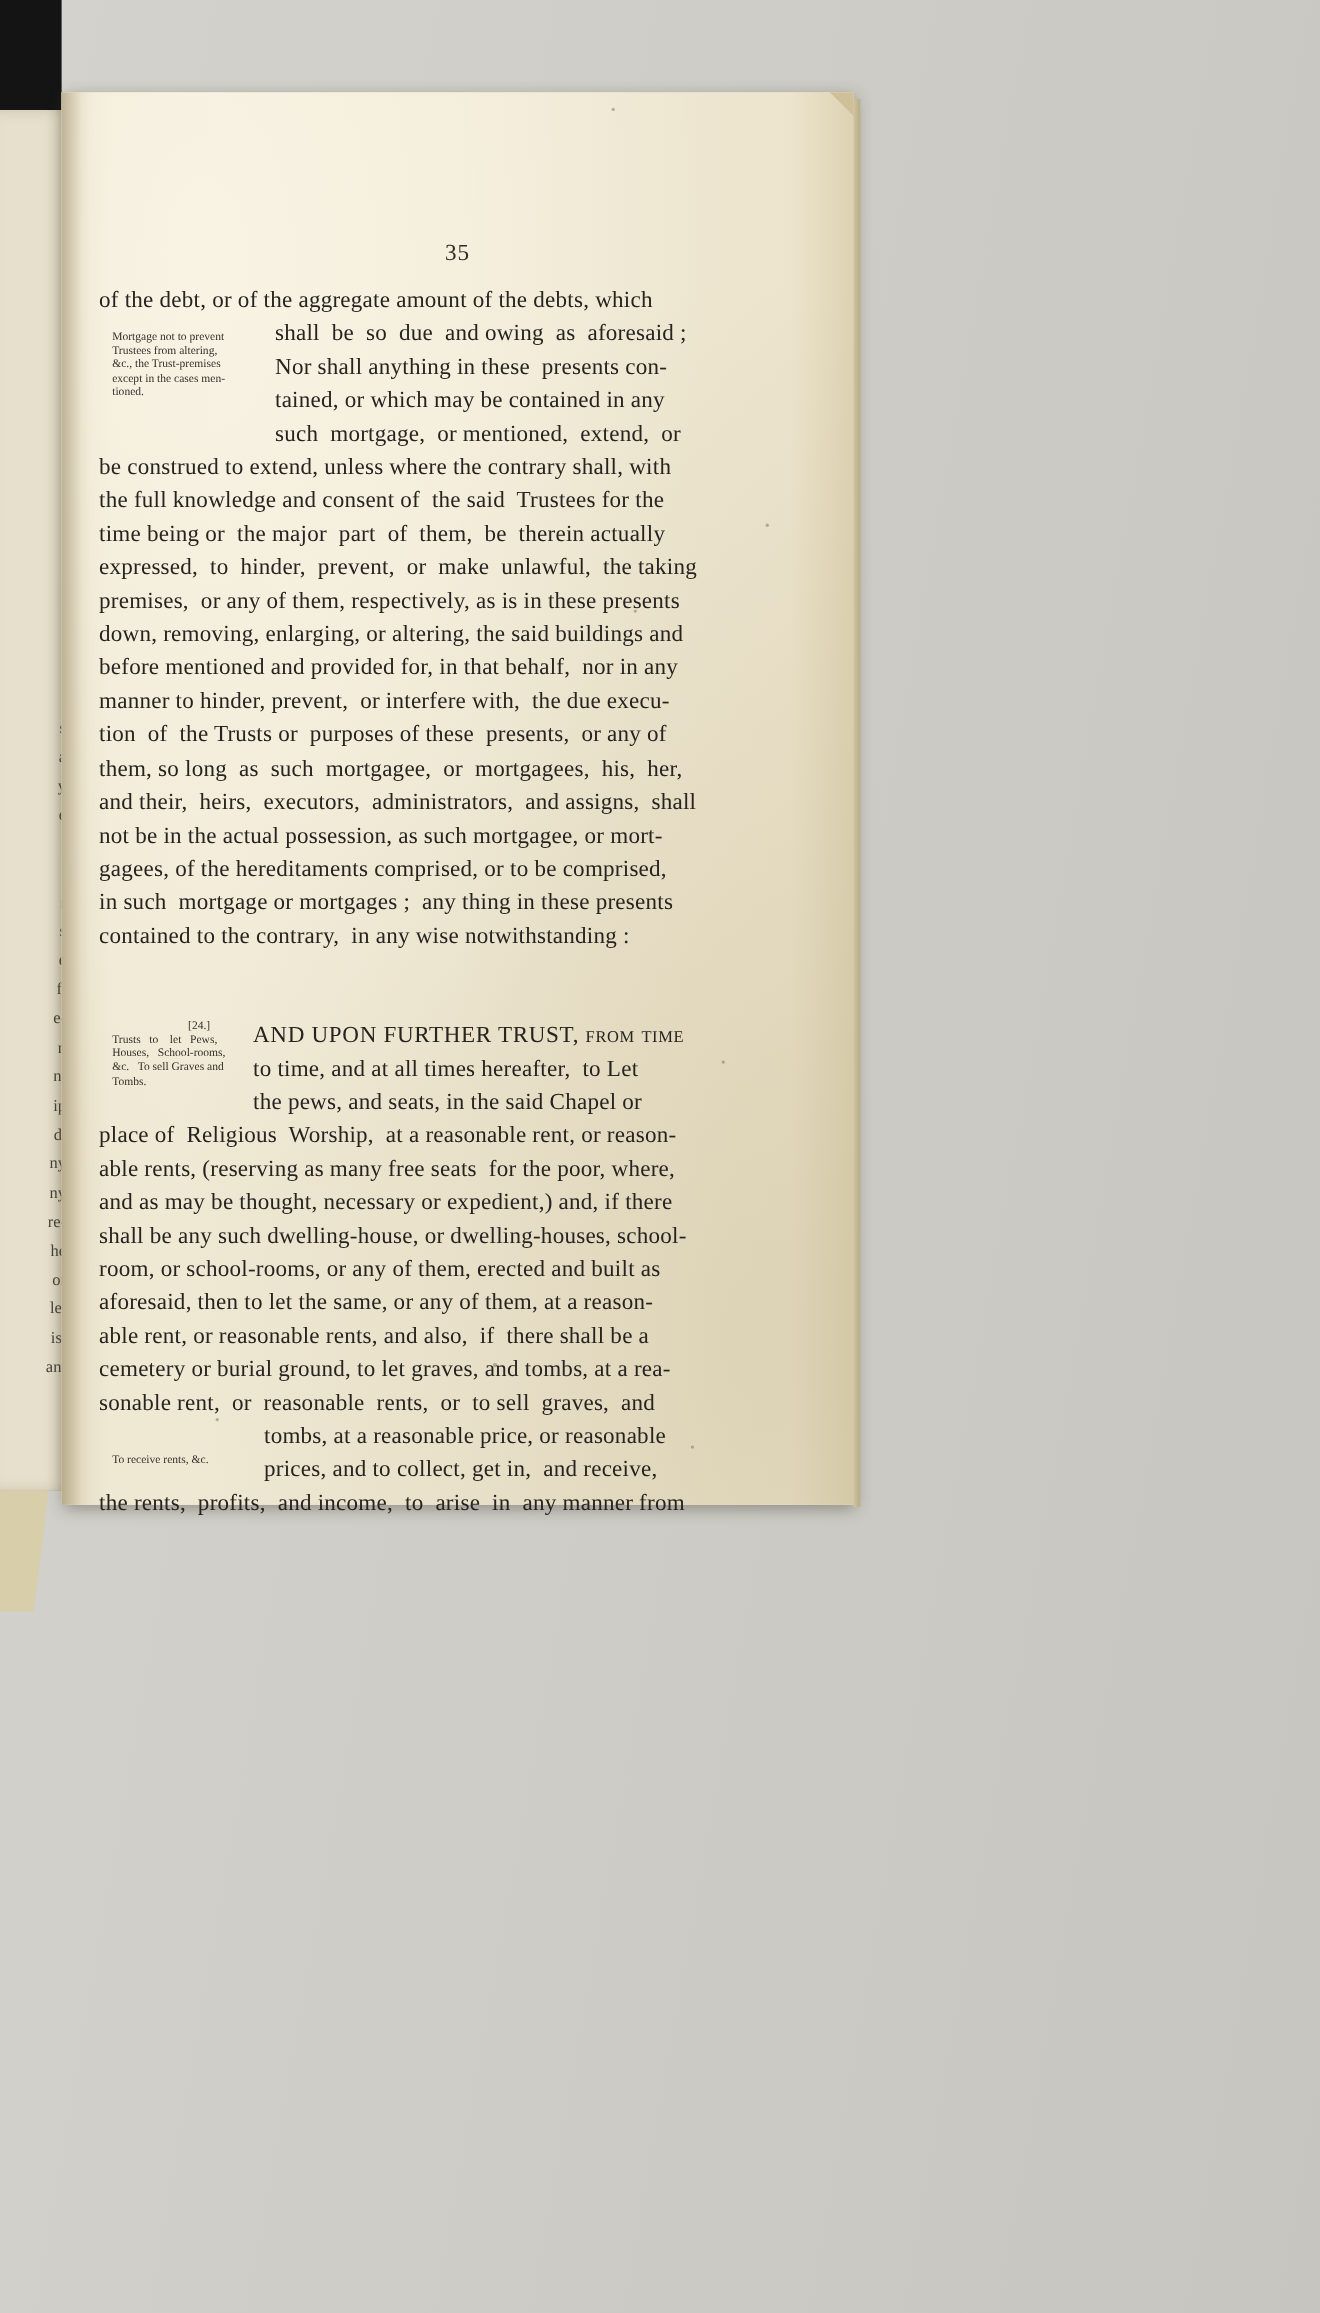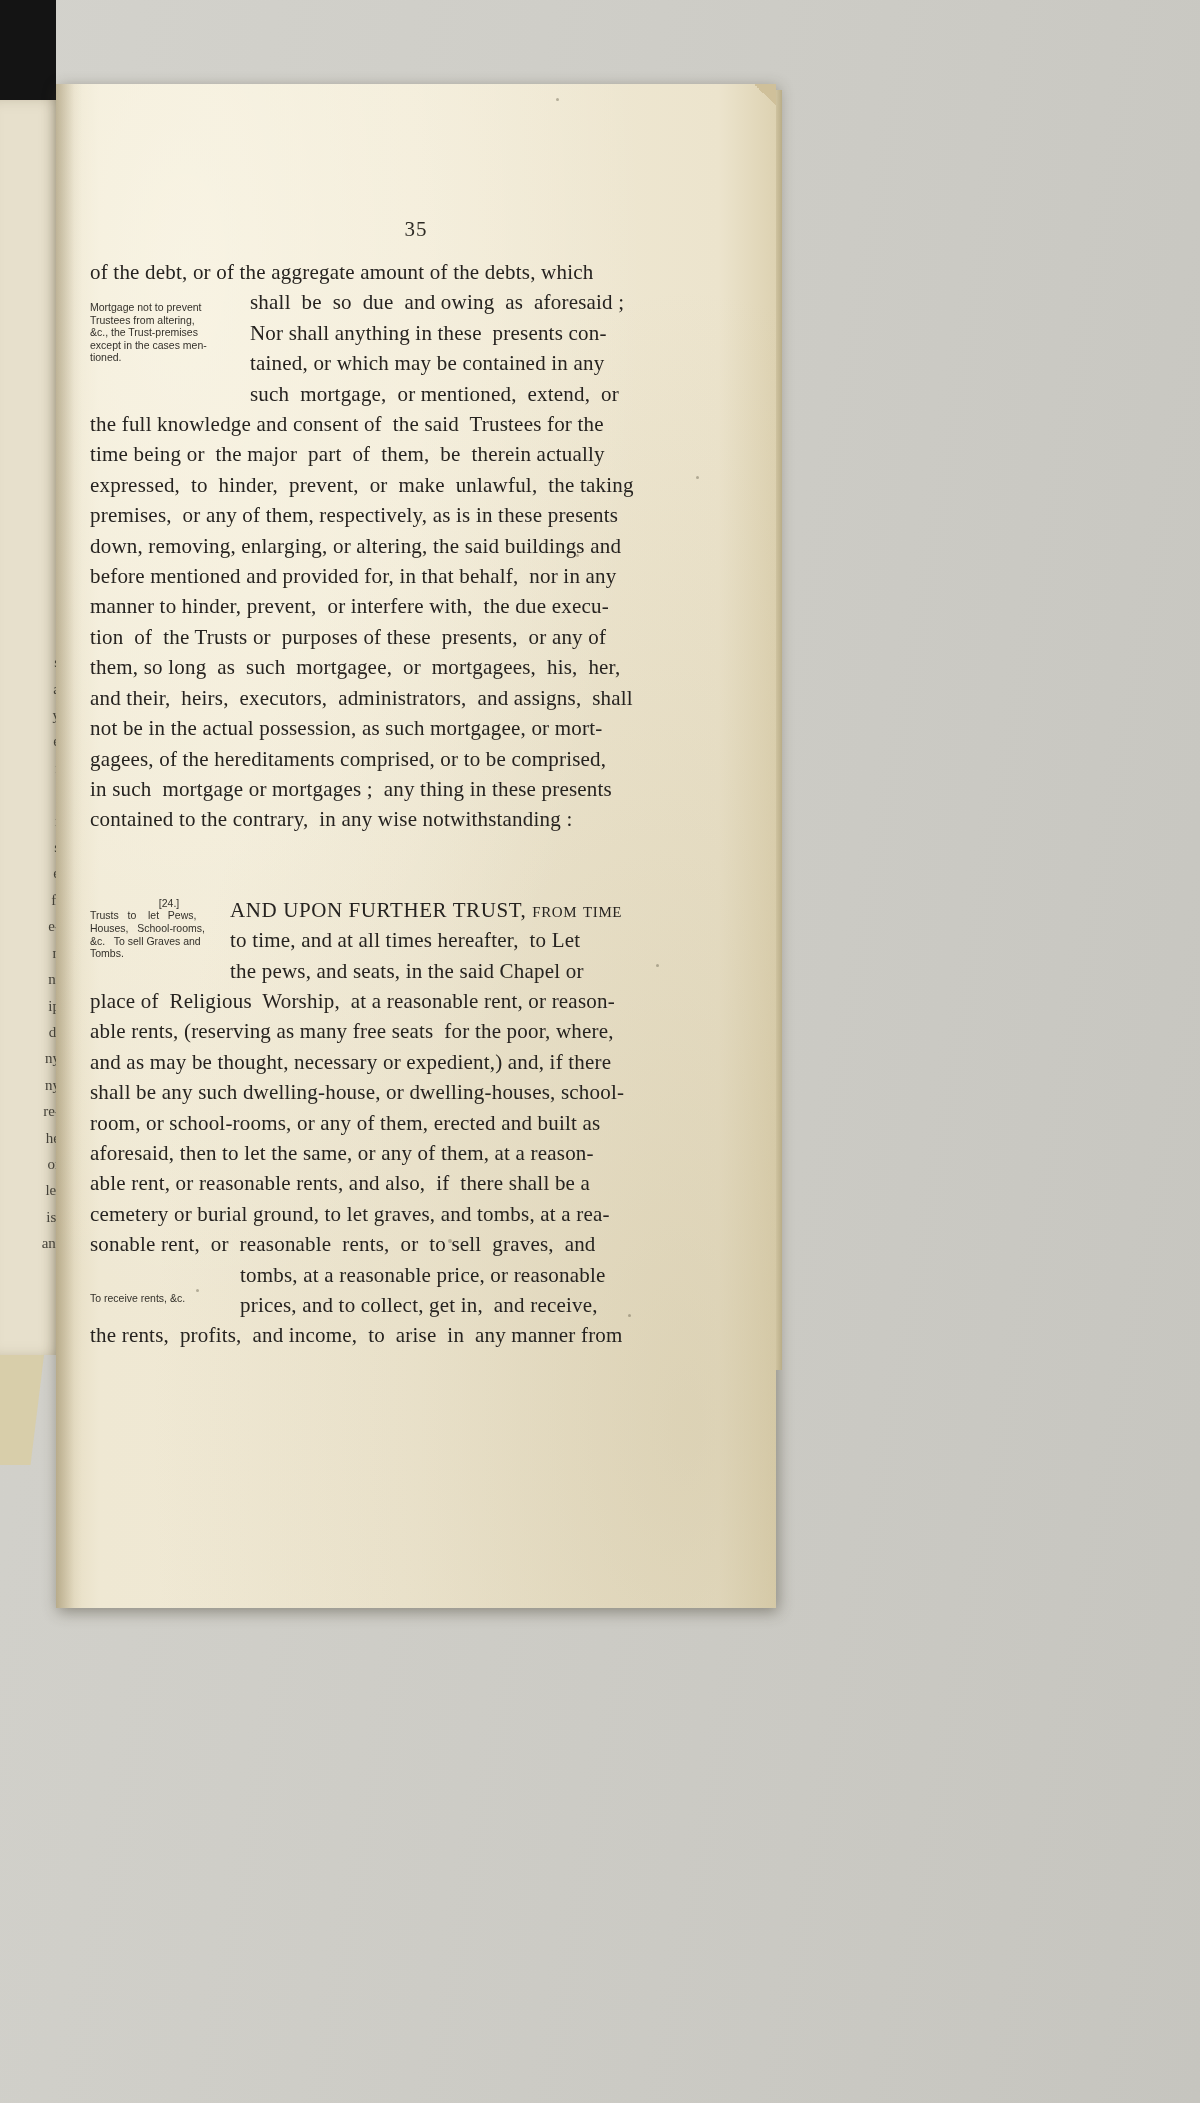"35" .page { height: 1524px -> 1284px }
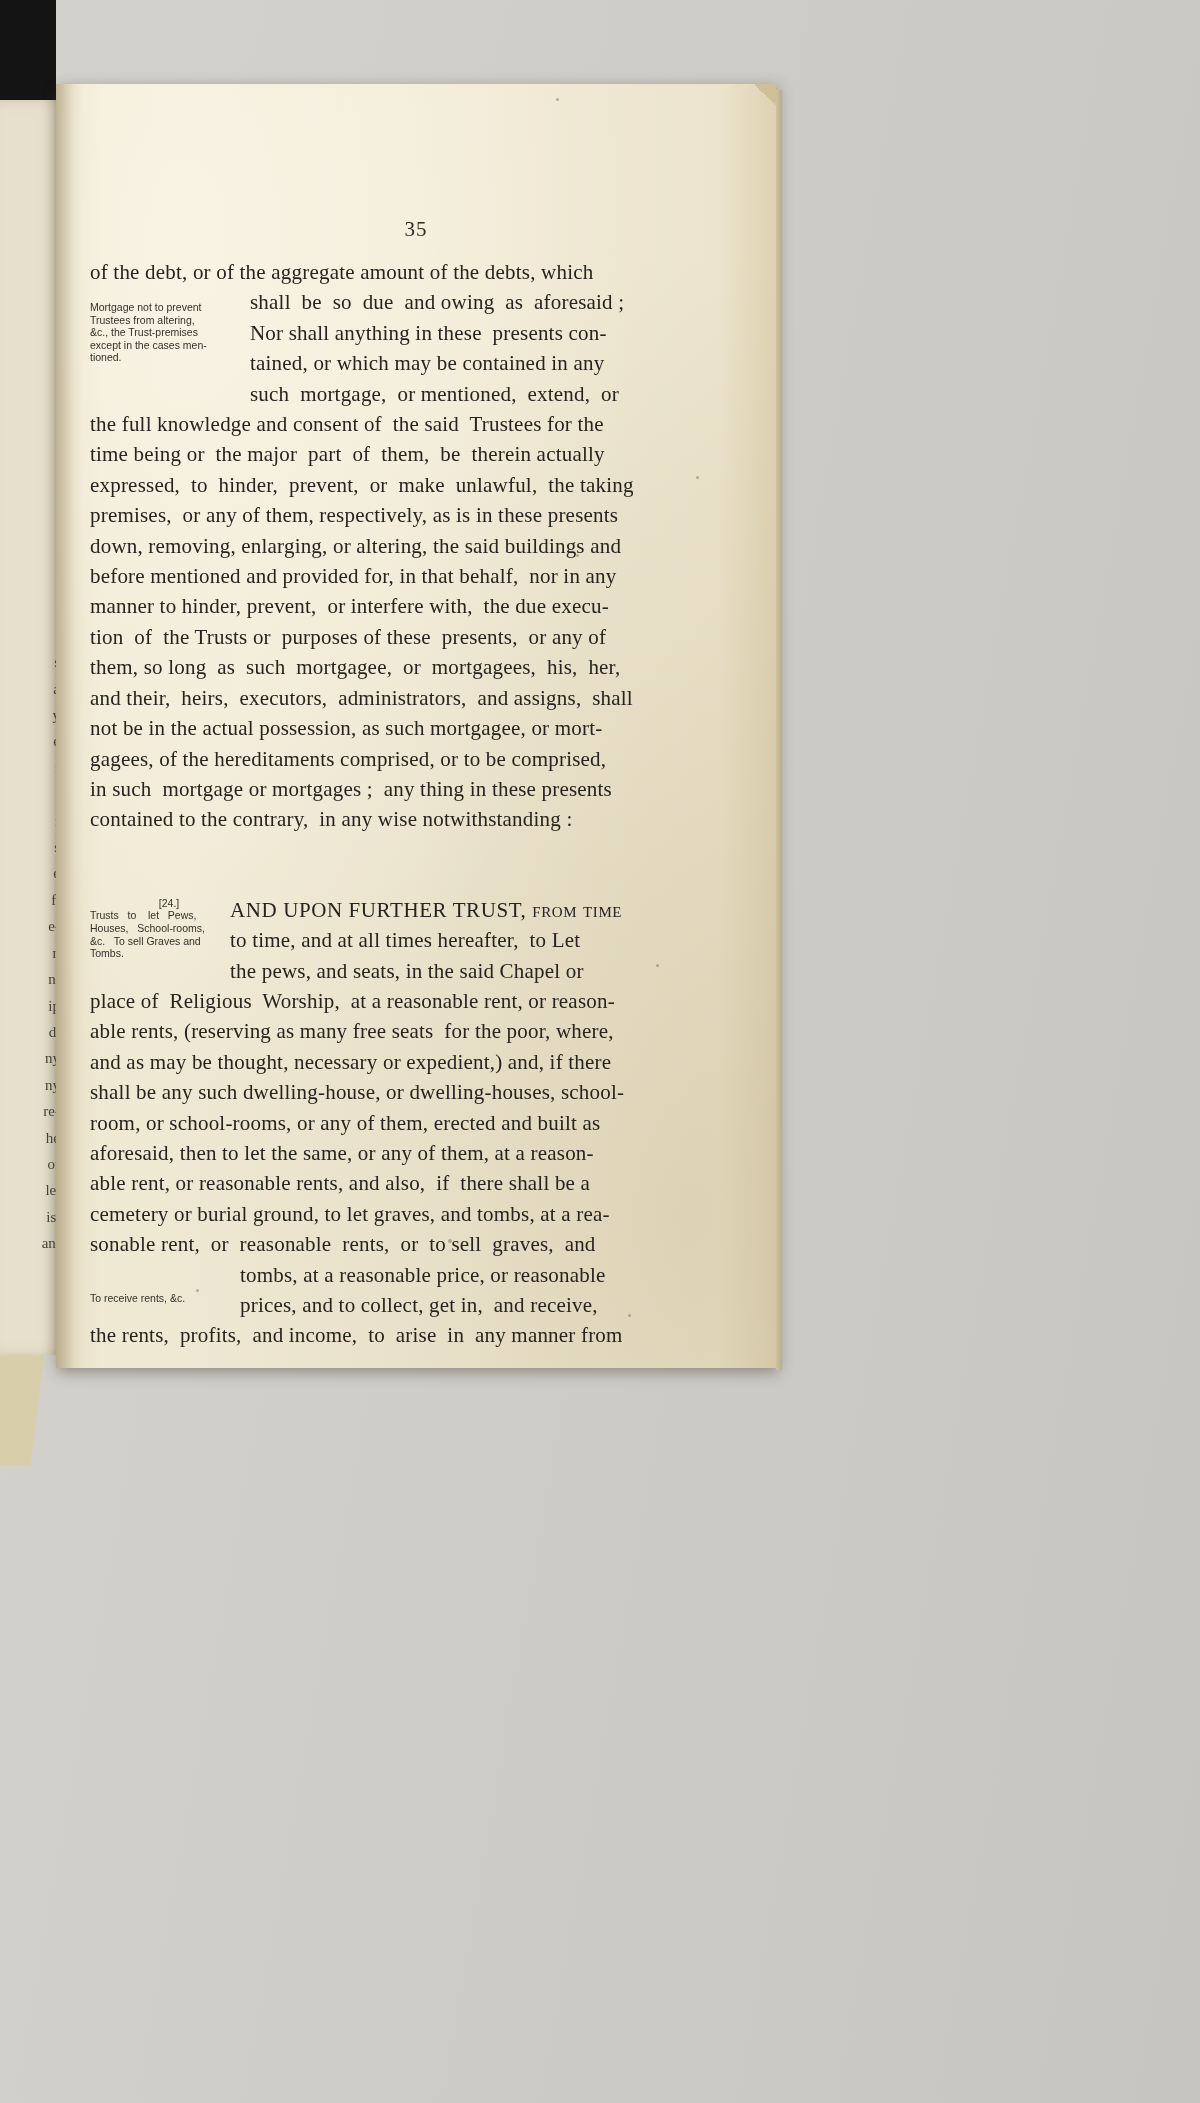"Mortgage not to prevent" .sidenote { font-family: Liberation Sans, sans-serif -> Liberation Serif, serif; left: 0 -> 12px }
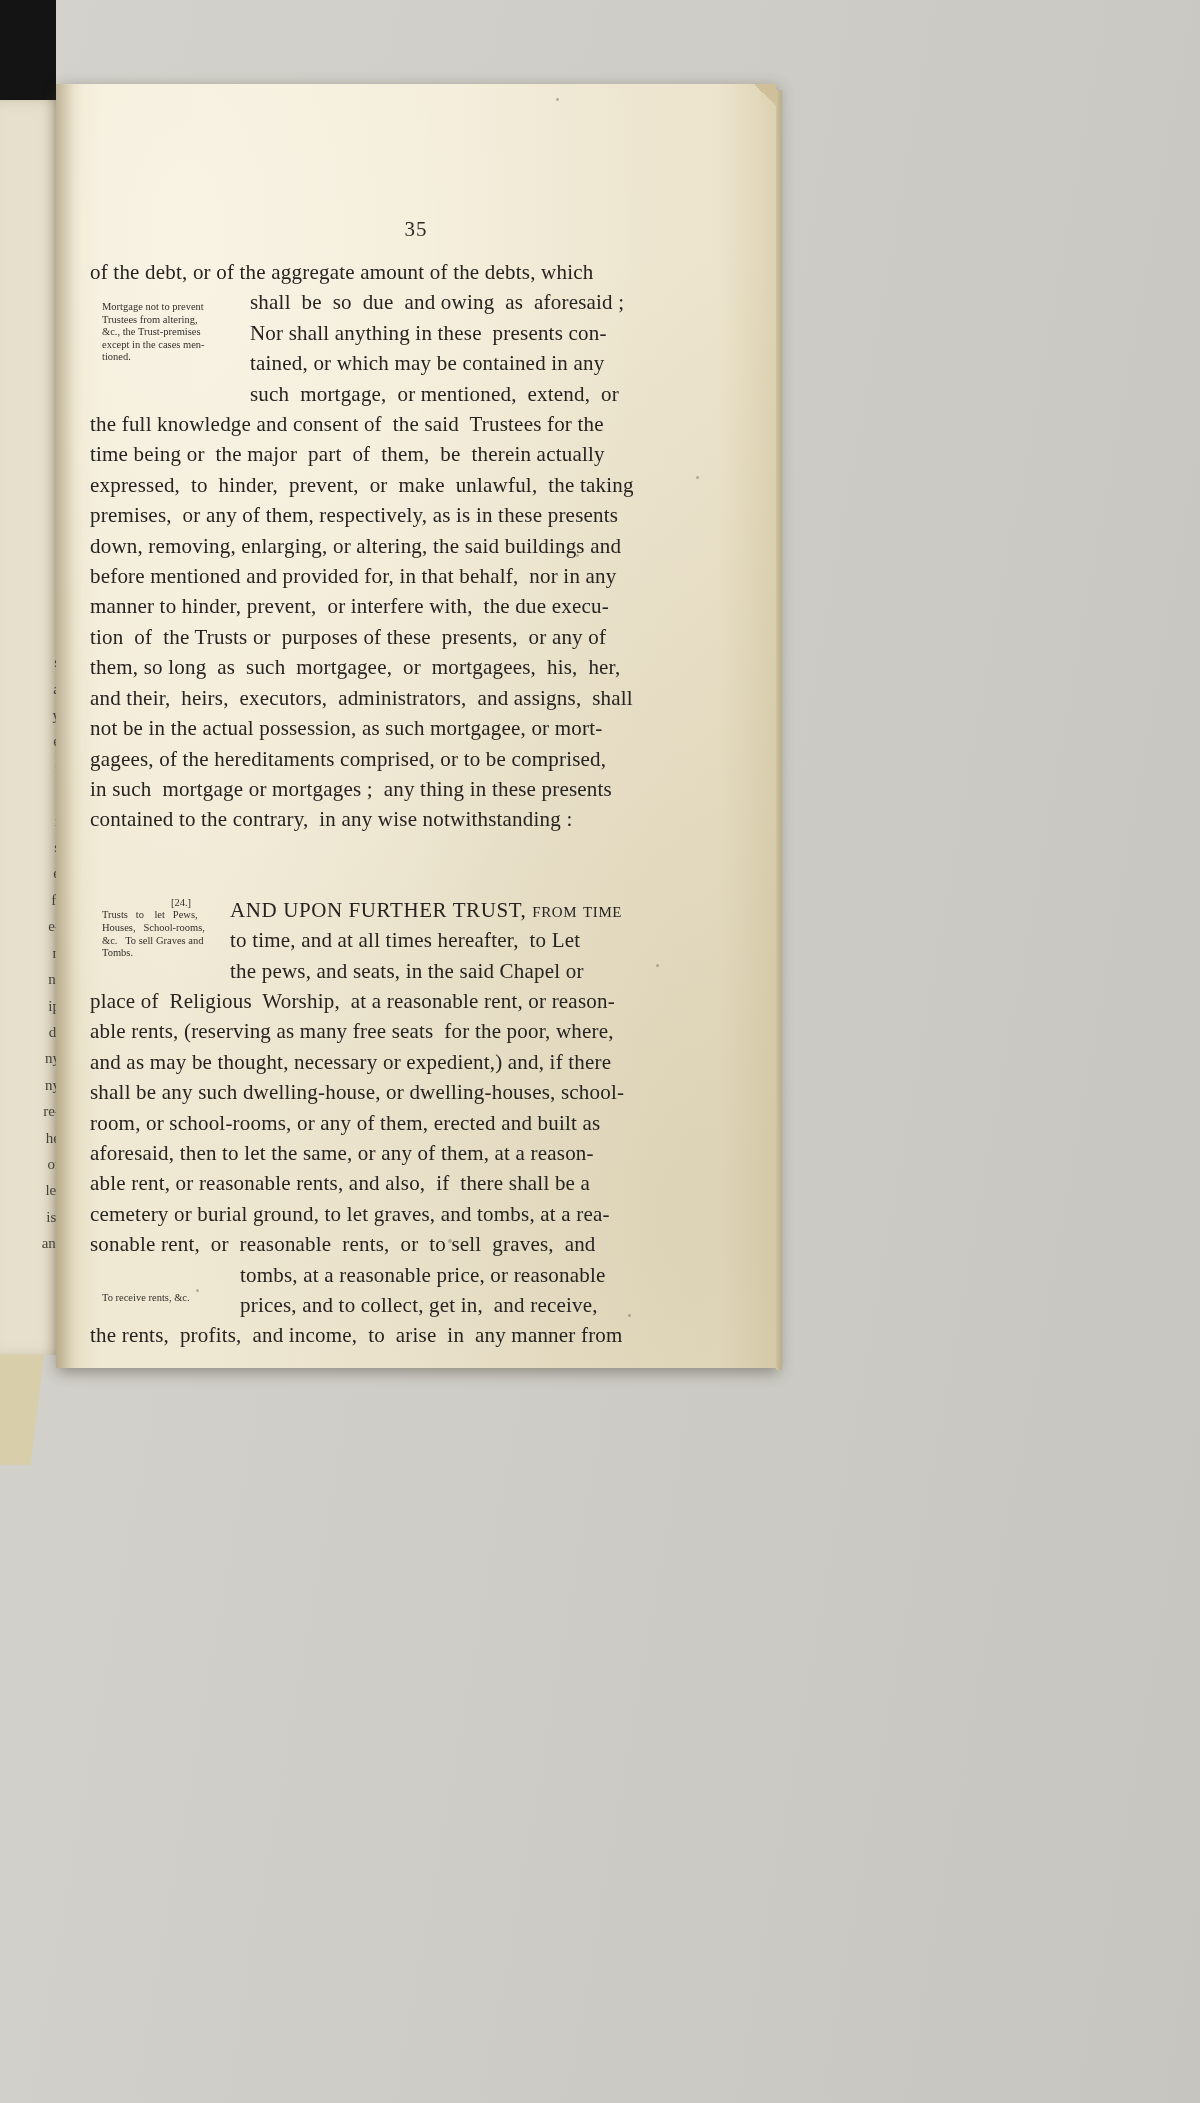"be construed to extend, unless" span.ln { html: none -> <span>be construed to extend, unless where the contrary shall, with</span> }
